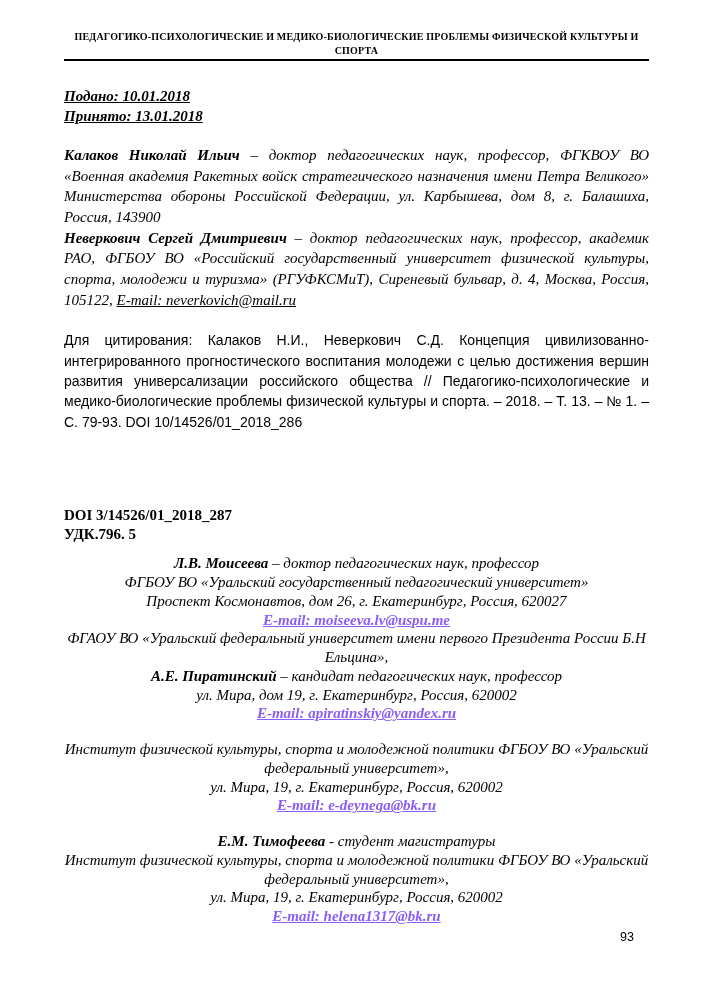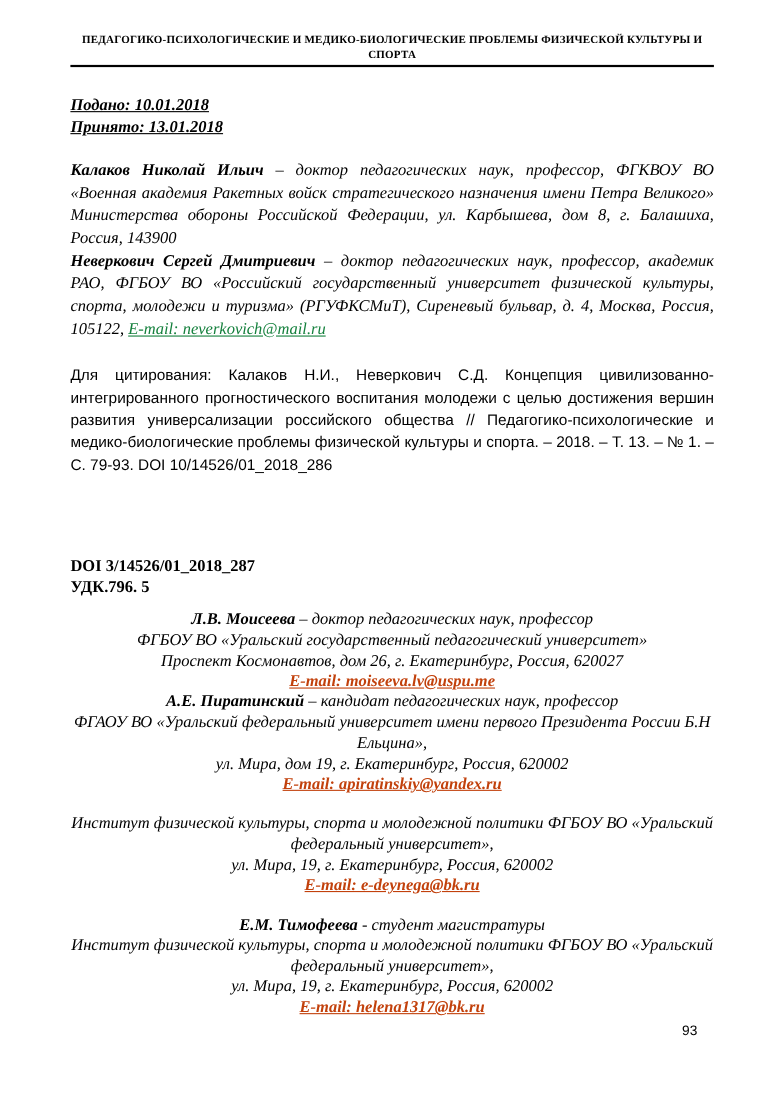"E-mail: neverkovich@mail.ru" .email-inline { color: #15803d -> #000000 }
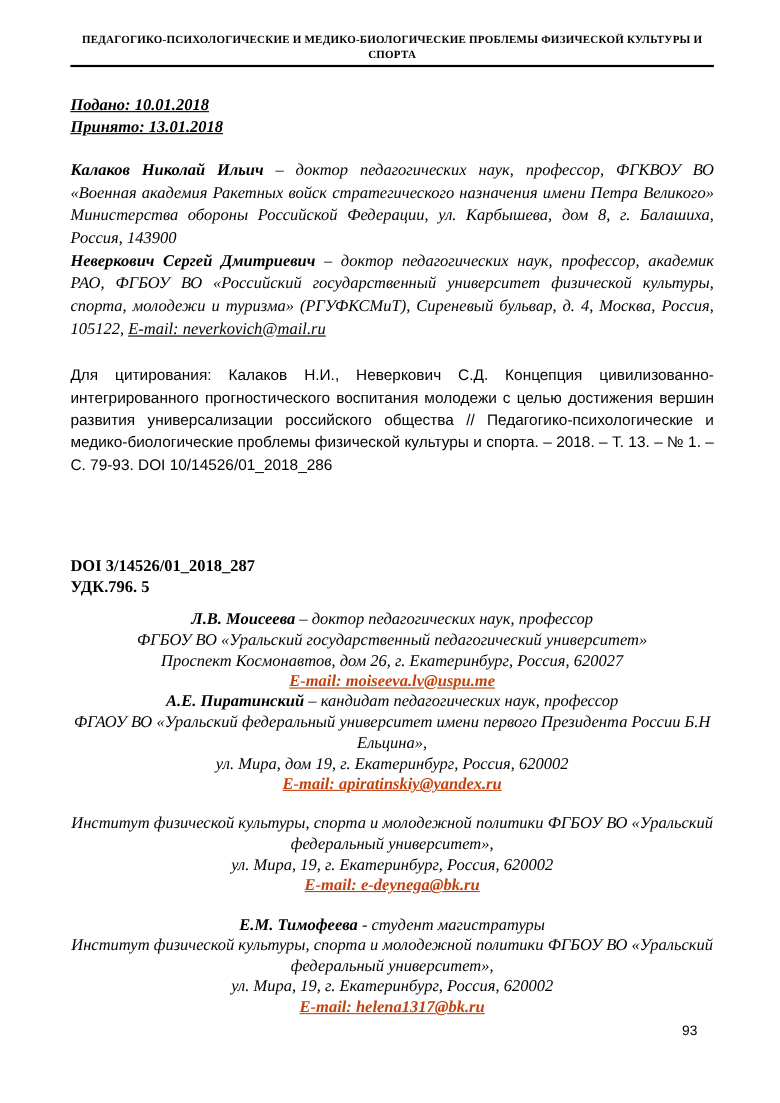"E-mail: moiseeva.lv@uspu.me" .email { color: #c2410c -> #8b5cf6 }
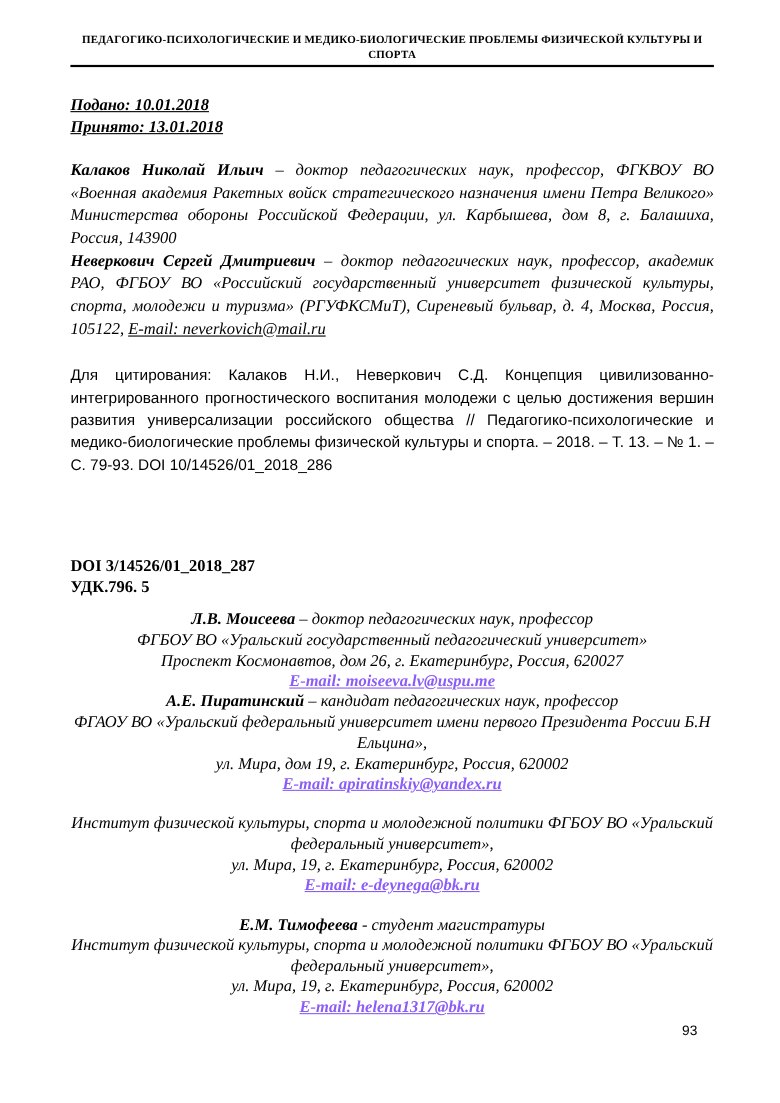"А.Е. Пиратинский – кандидат" div.a-line { order: before "ФГАОУ ВО «Уральский федеральный" -> after "ФГАОУ ВО «Уральский федеральный" }
